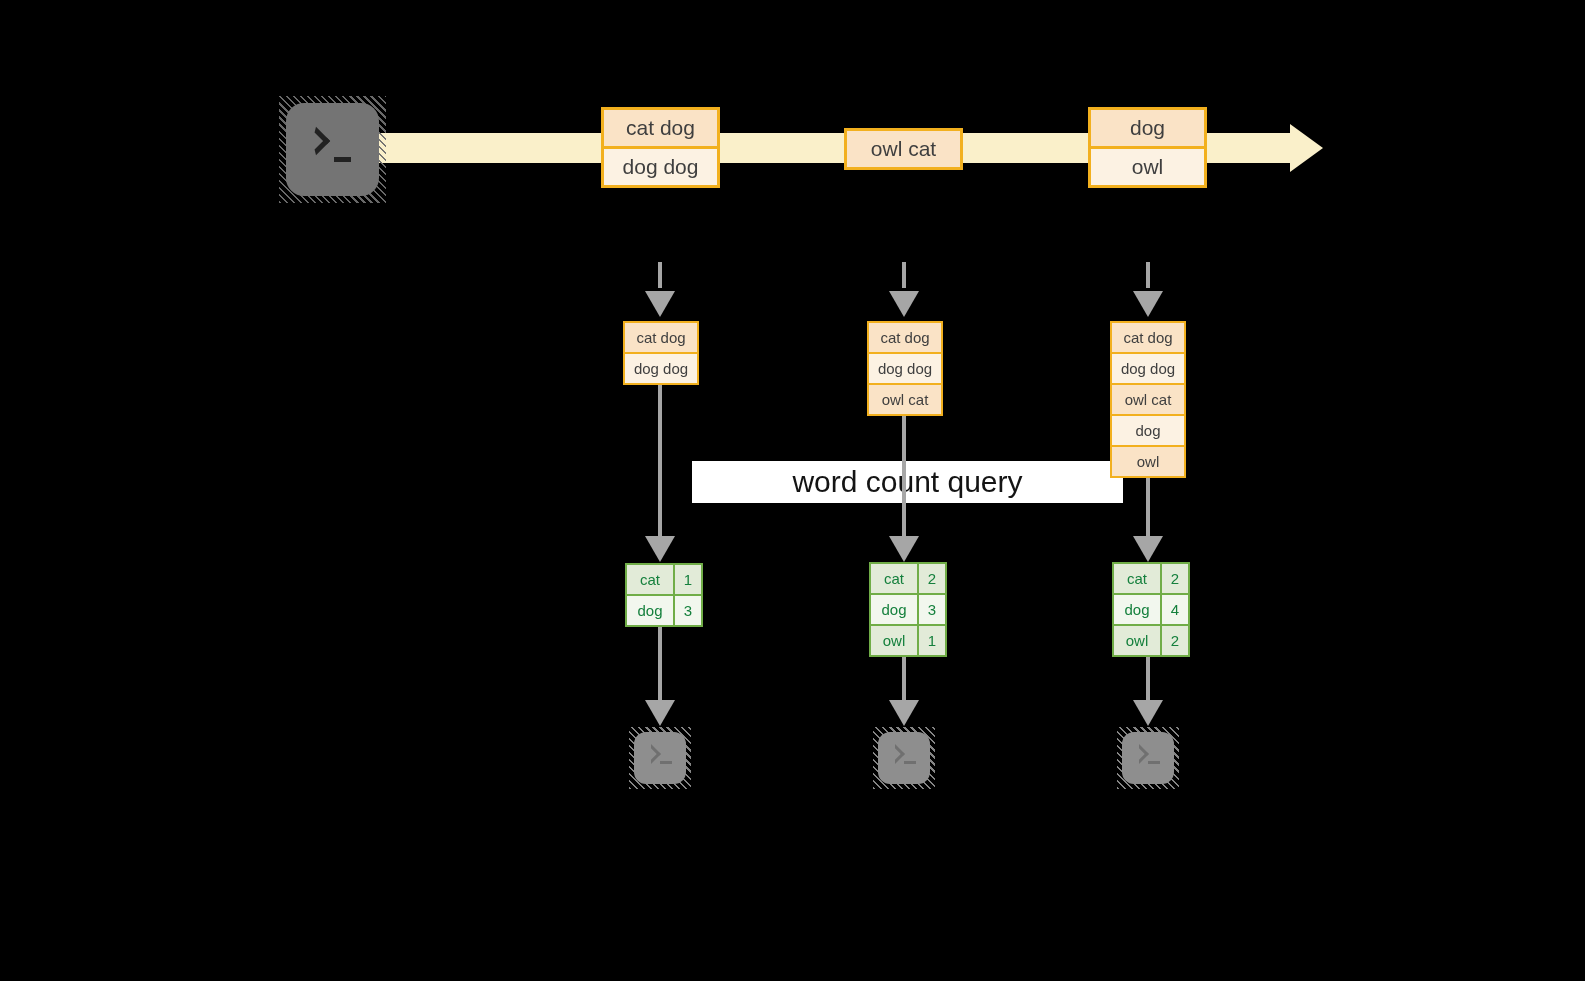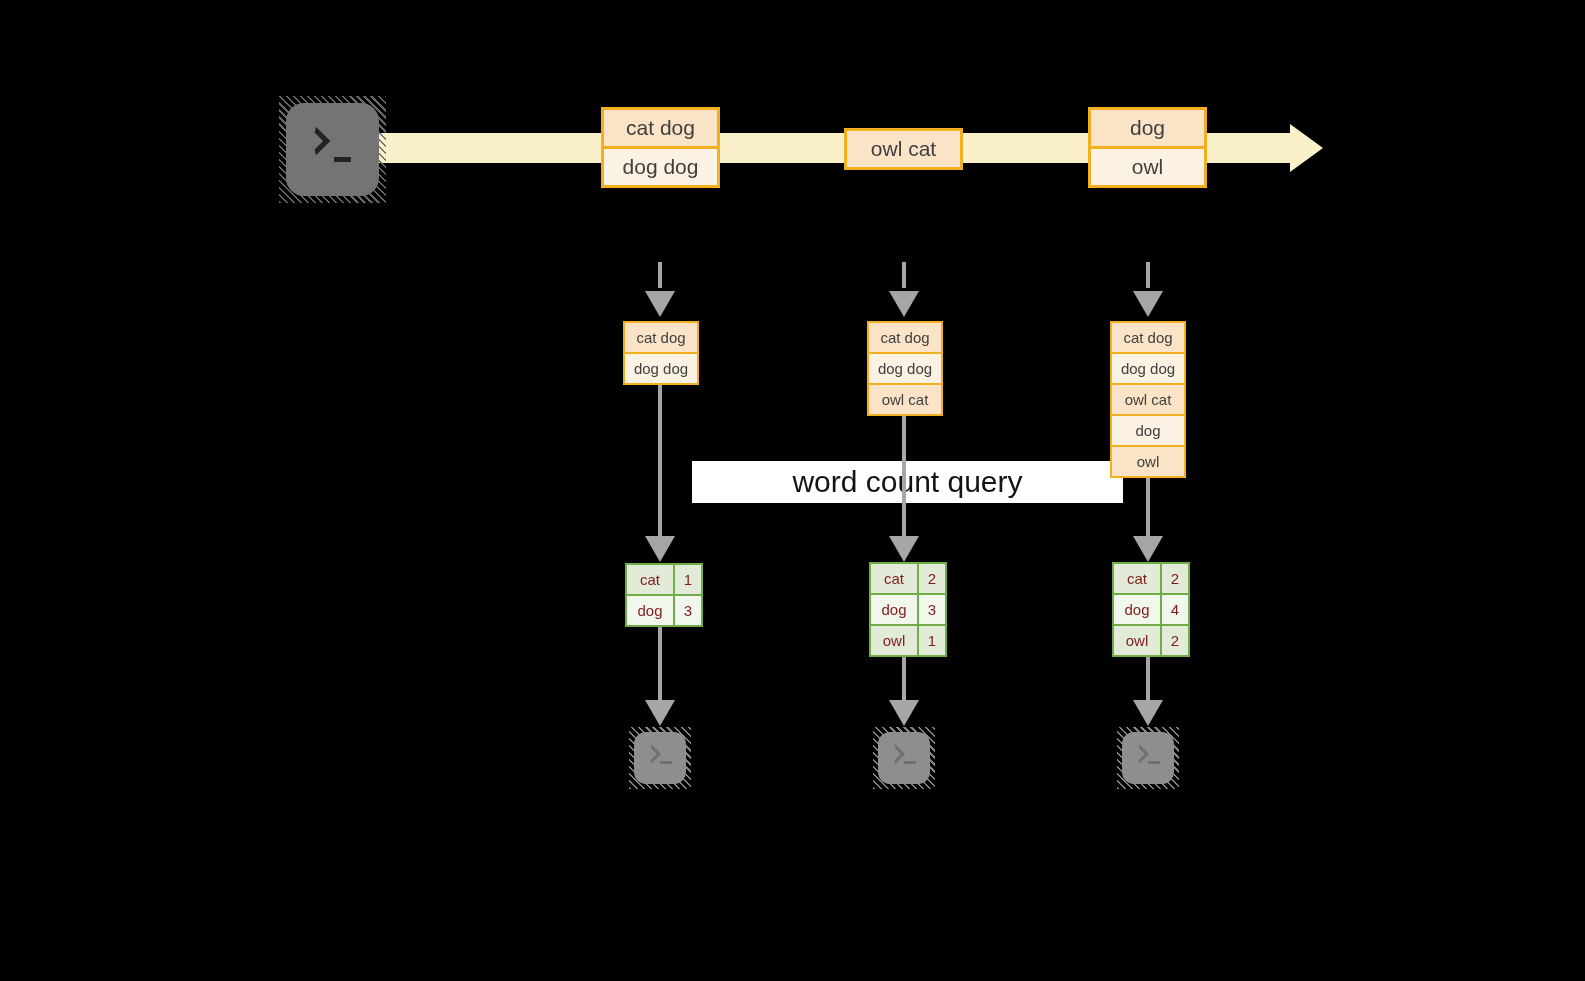"cat" .gcell { color: #7f1d1d -> #15803d }
